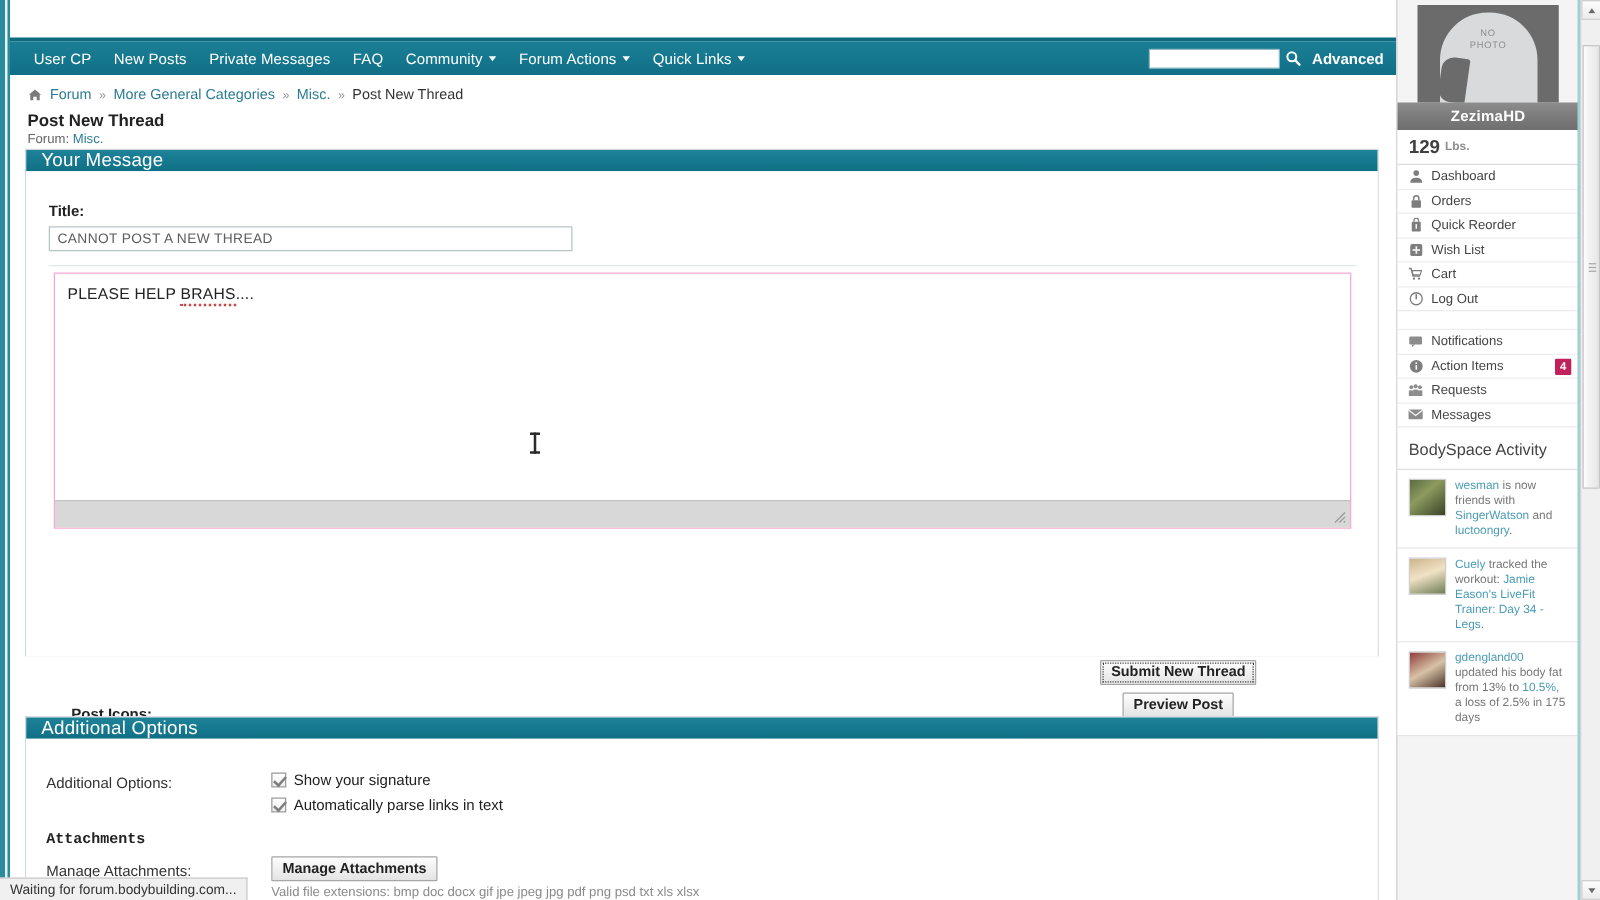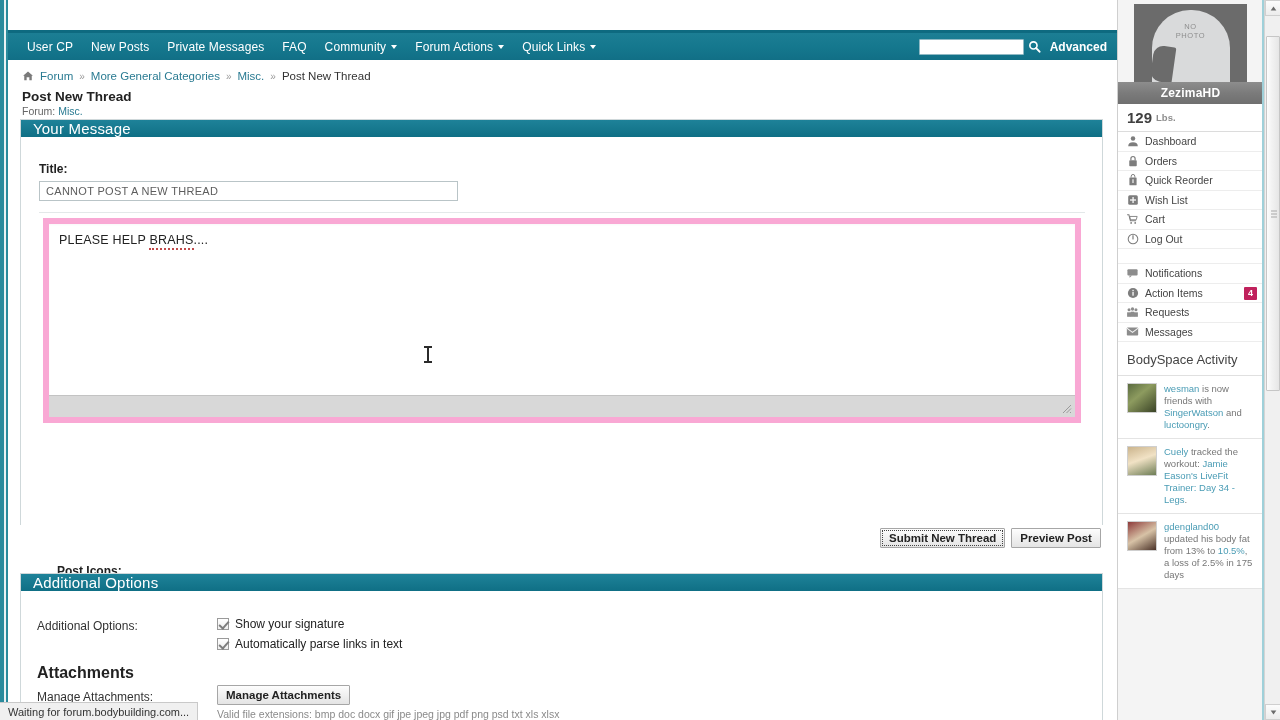"PLEASE HELP BRAHS...." .editor-wrap { border: 6px solid #f9a8d4 -> 1px solid #f9a8d4 }
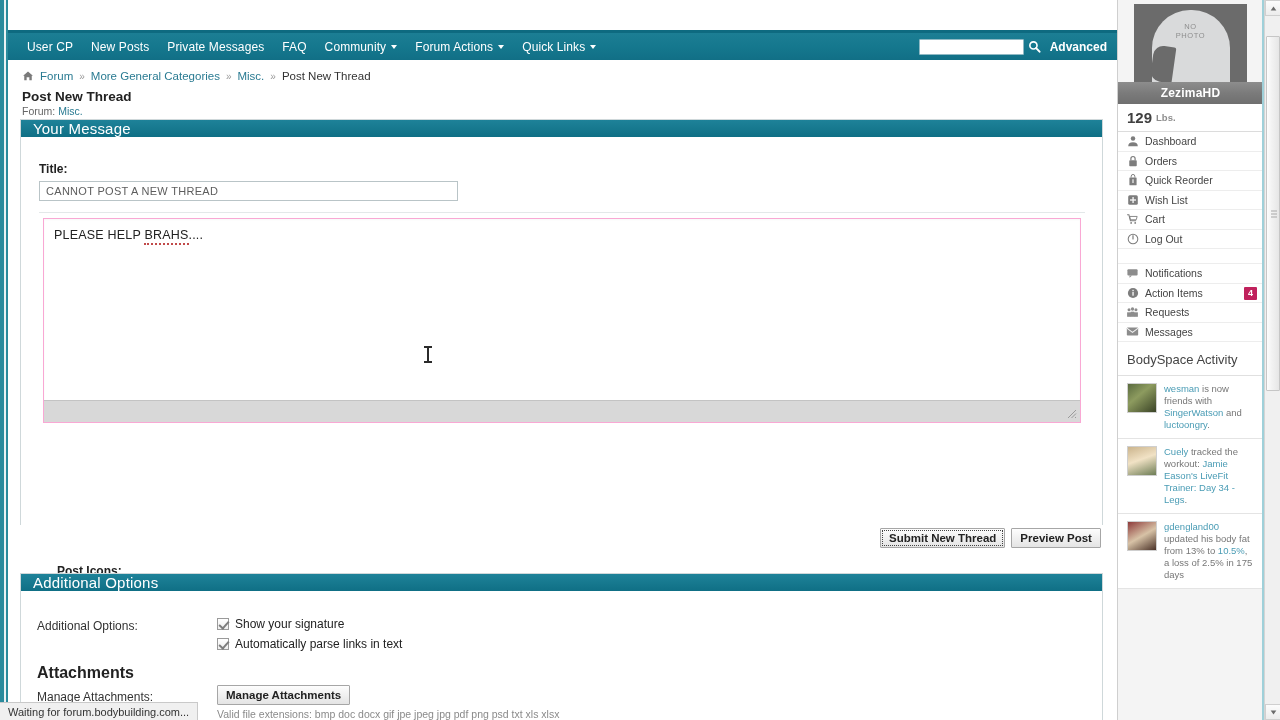"Submit New Thread" .btn-row { flex-direction: none -> column }
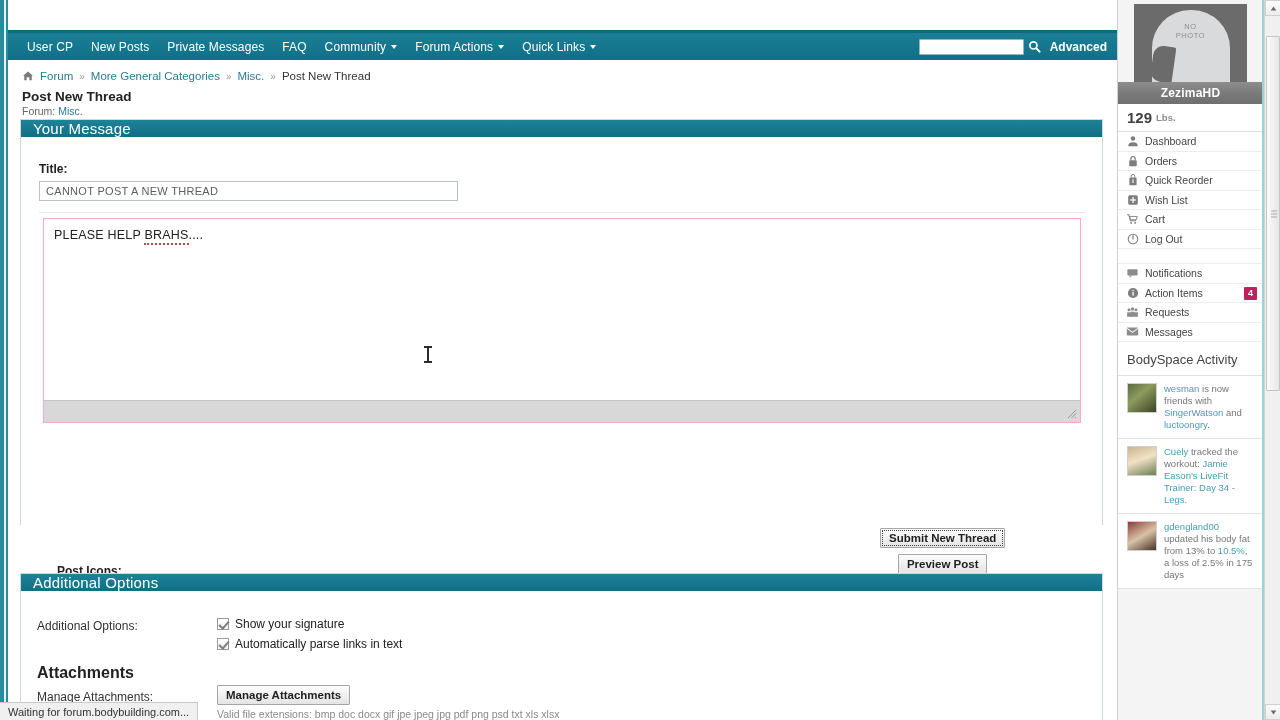"Attachments" #attach-title { font-family: none -> Liberation Mono, monospace; font-size: 16px -> 12px }
